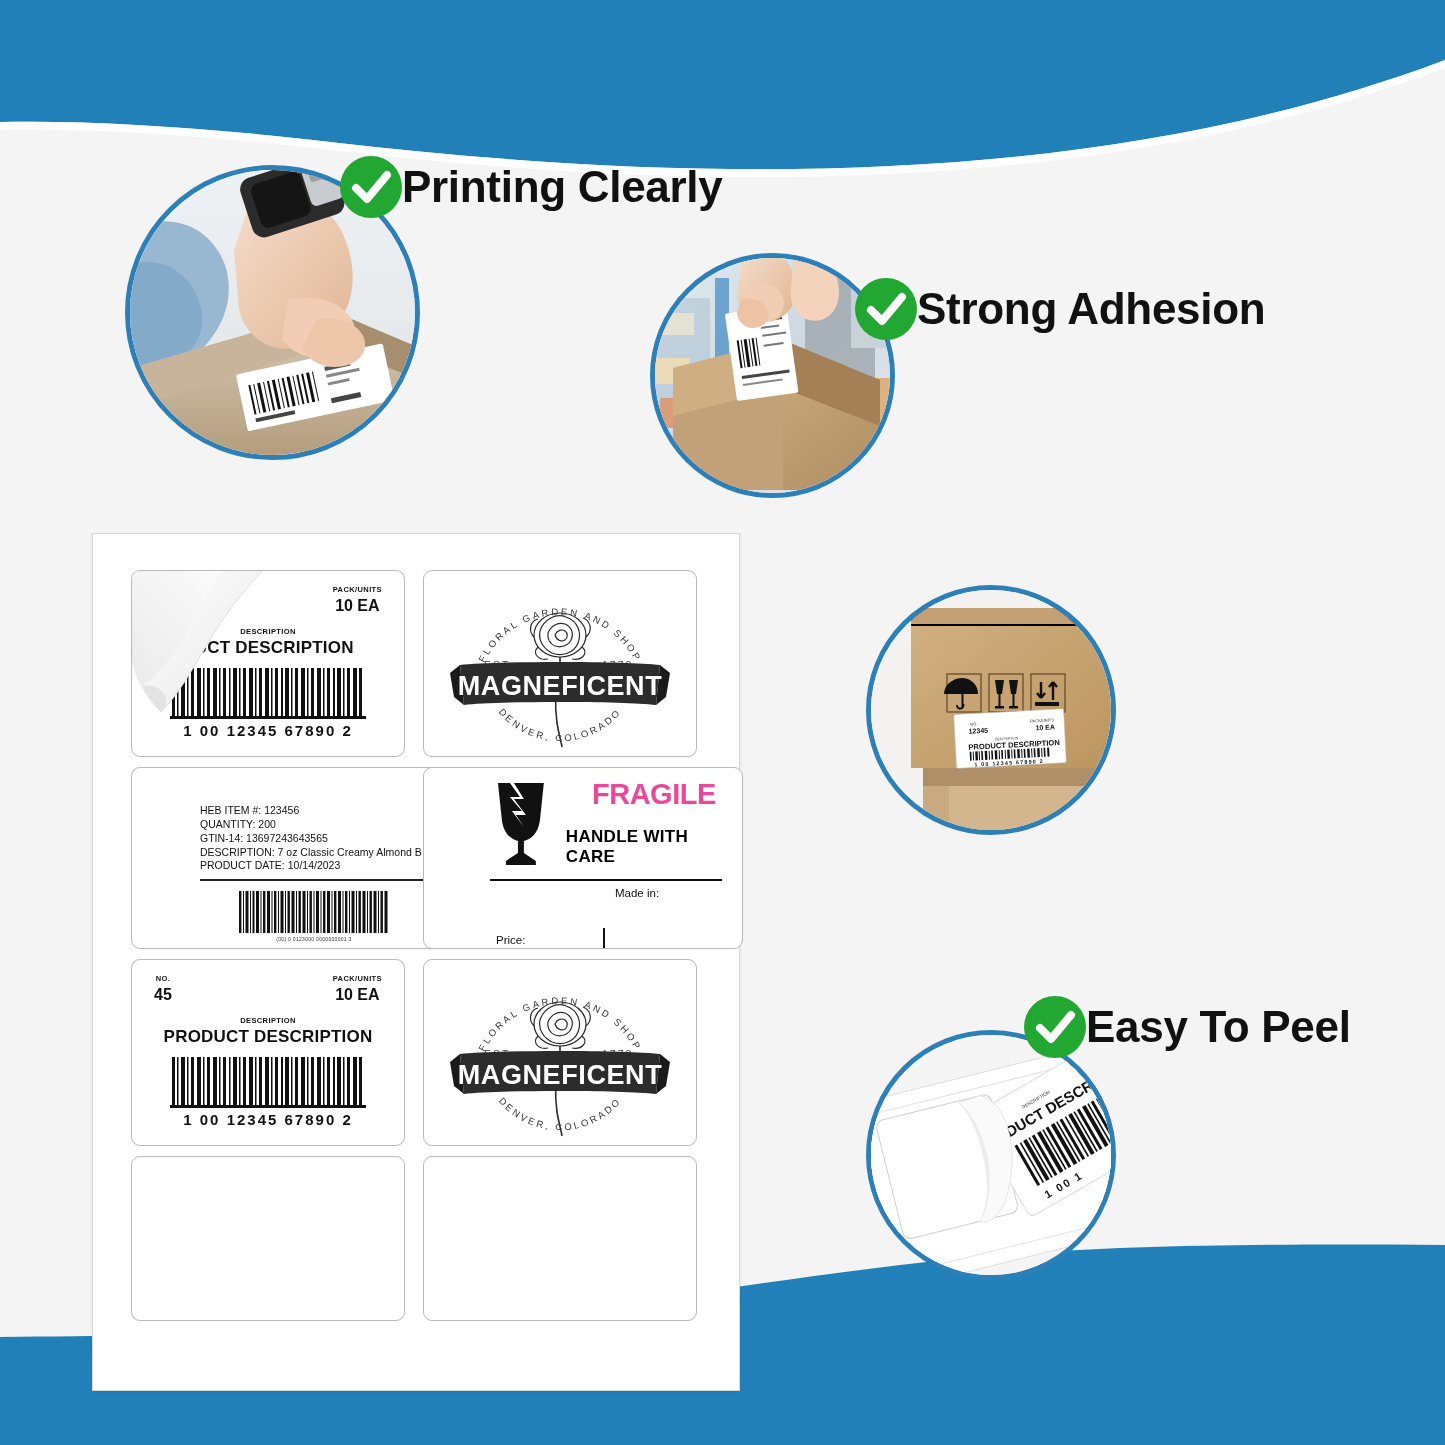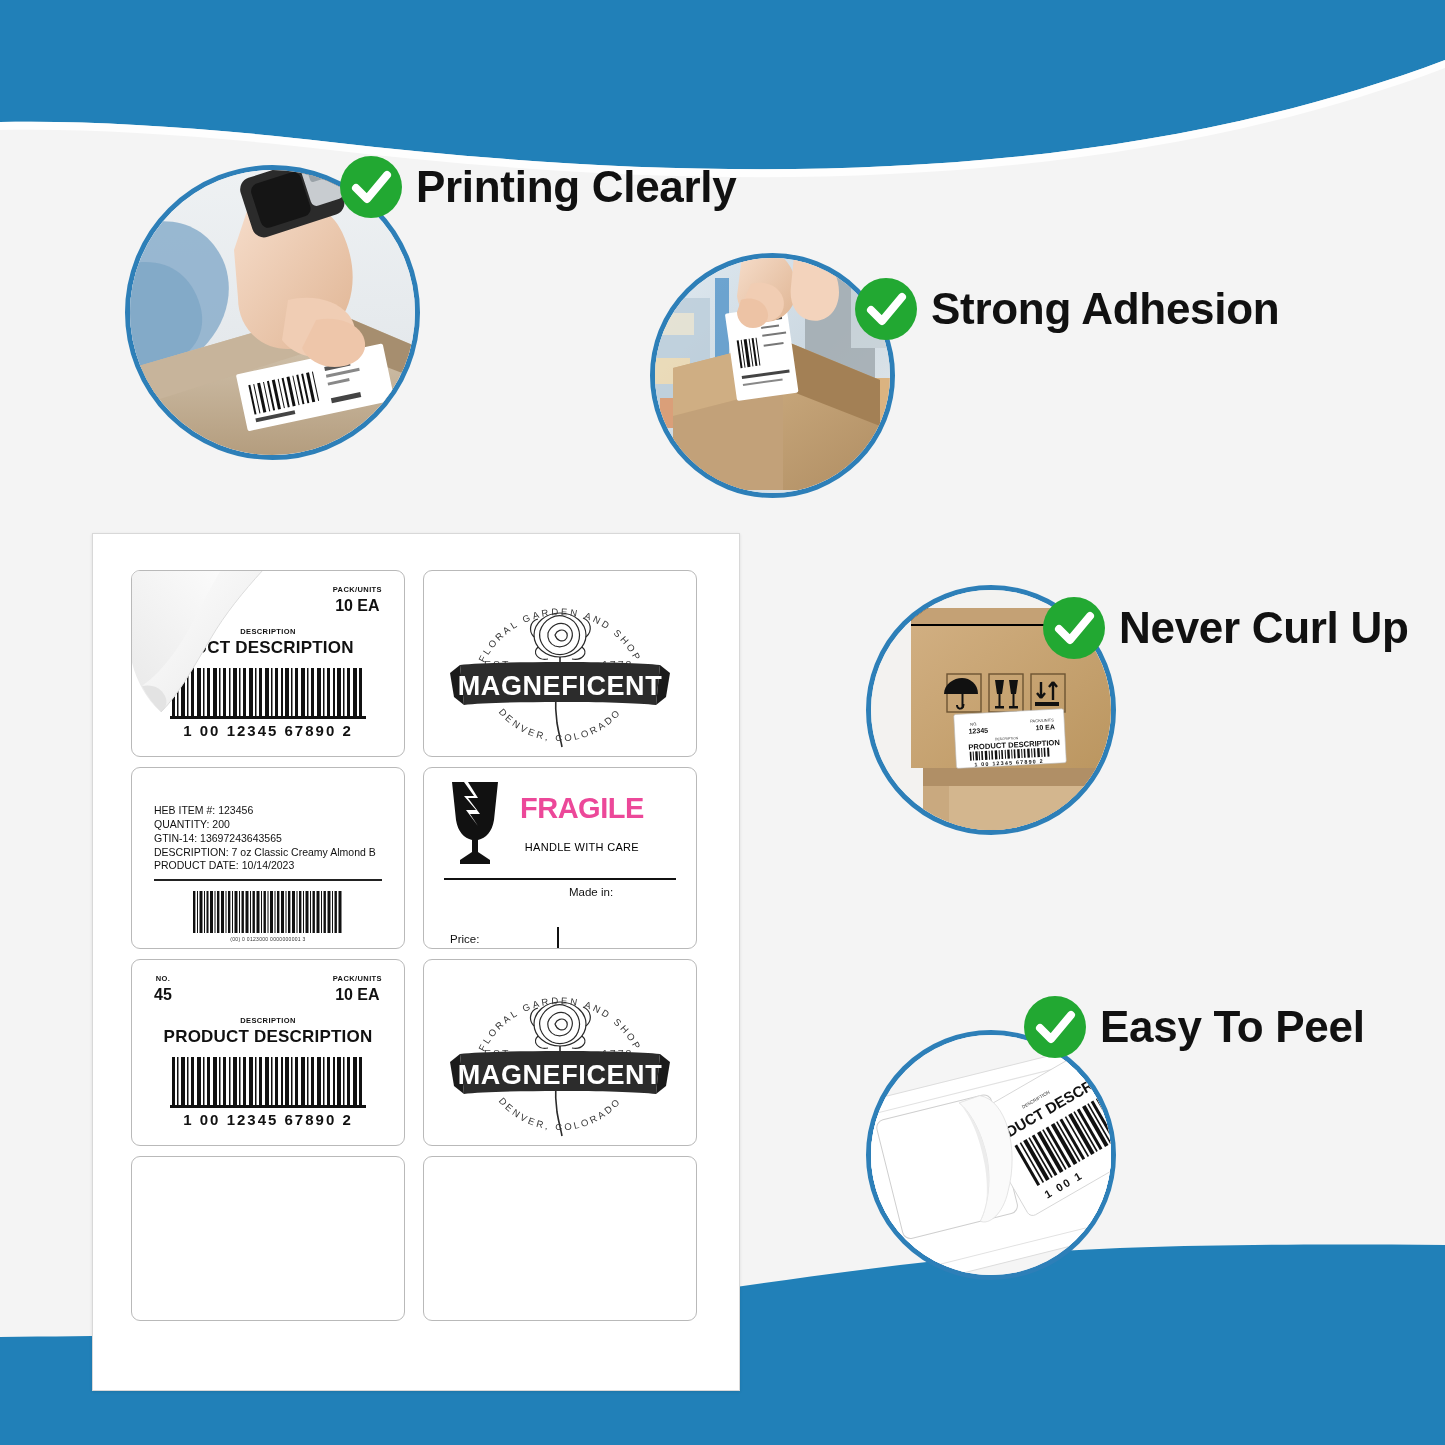"Printing Clearly" .feature-head { gap: 14px -> none }
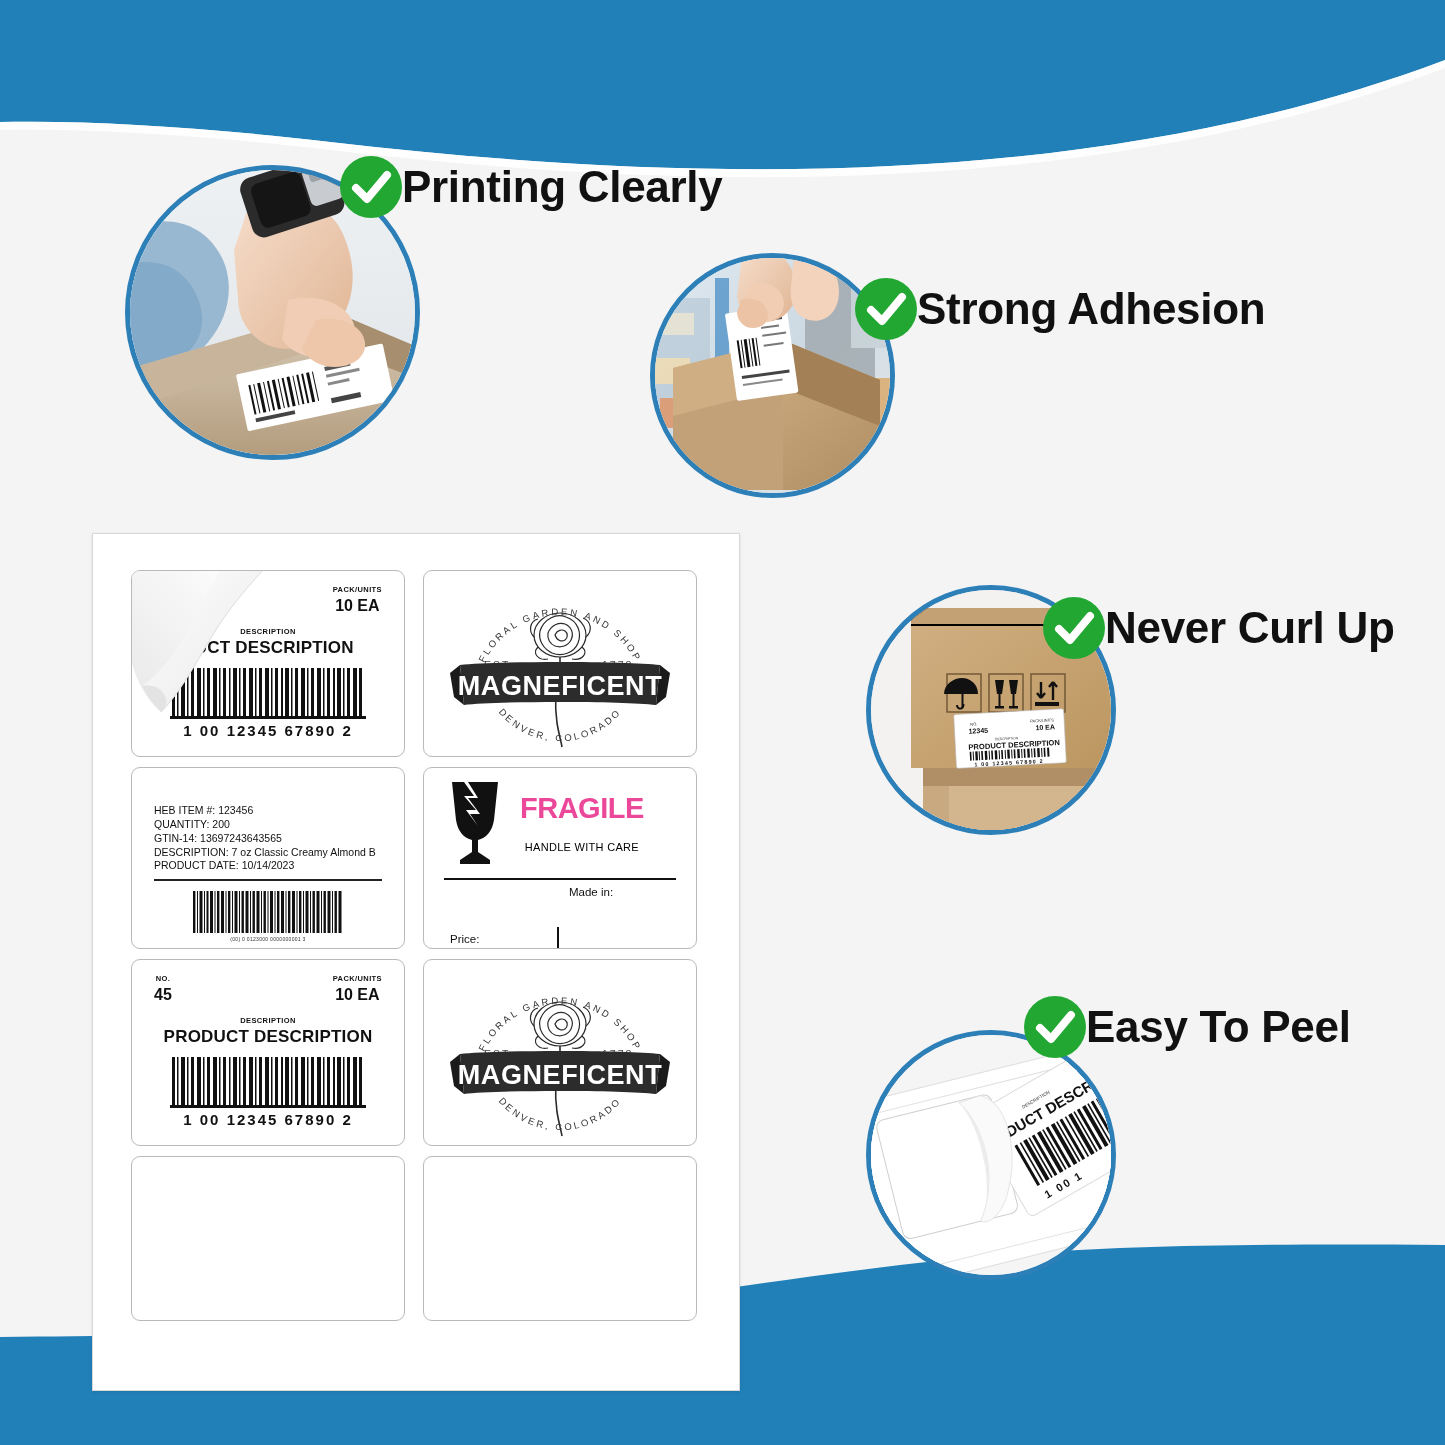"Never Curl Up" div.feature-head { html: <div> <svg> <circle></circle> <path></path> </svg> <span>Never Curl Up</span> </div> -> none }
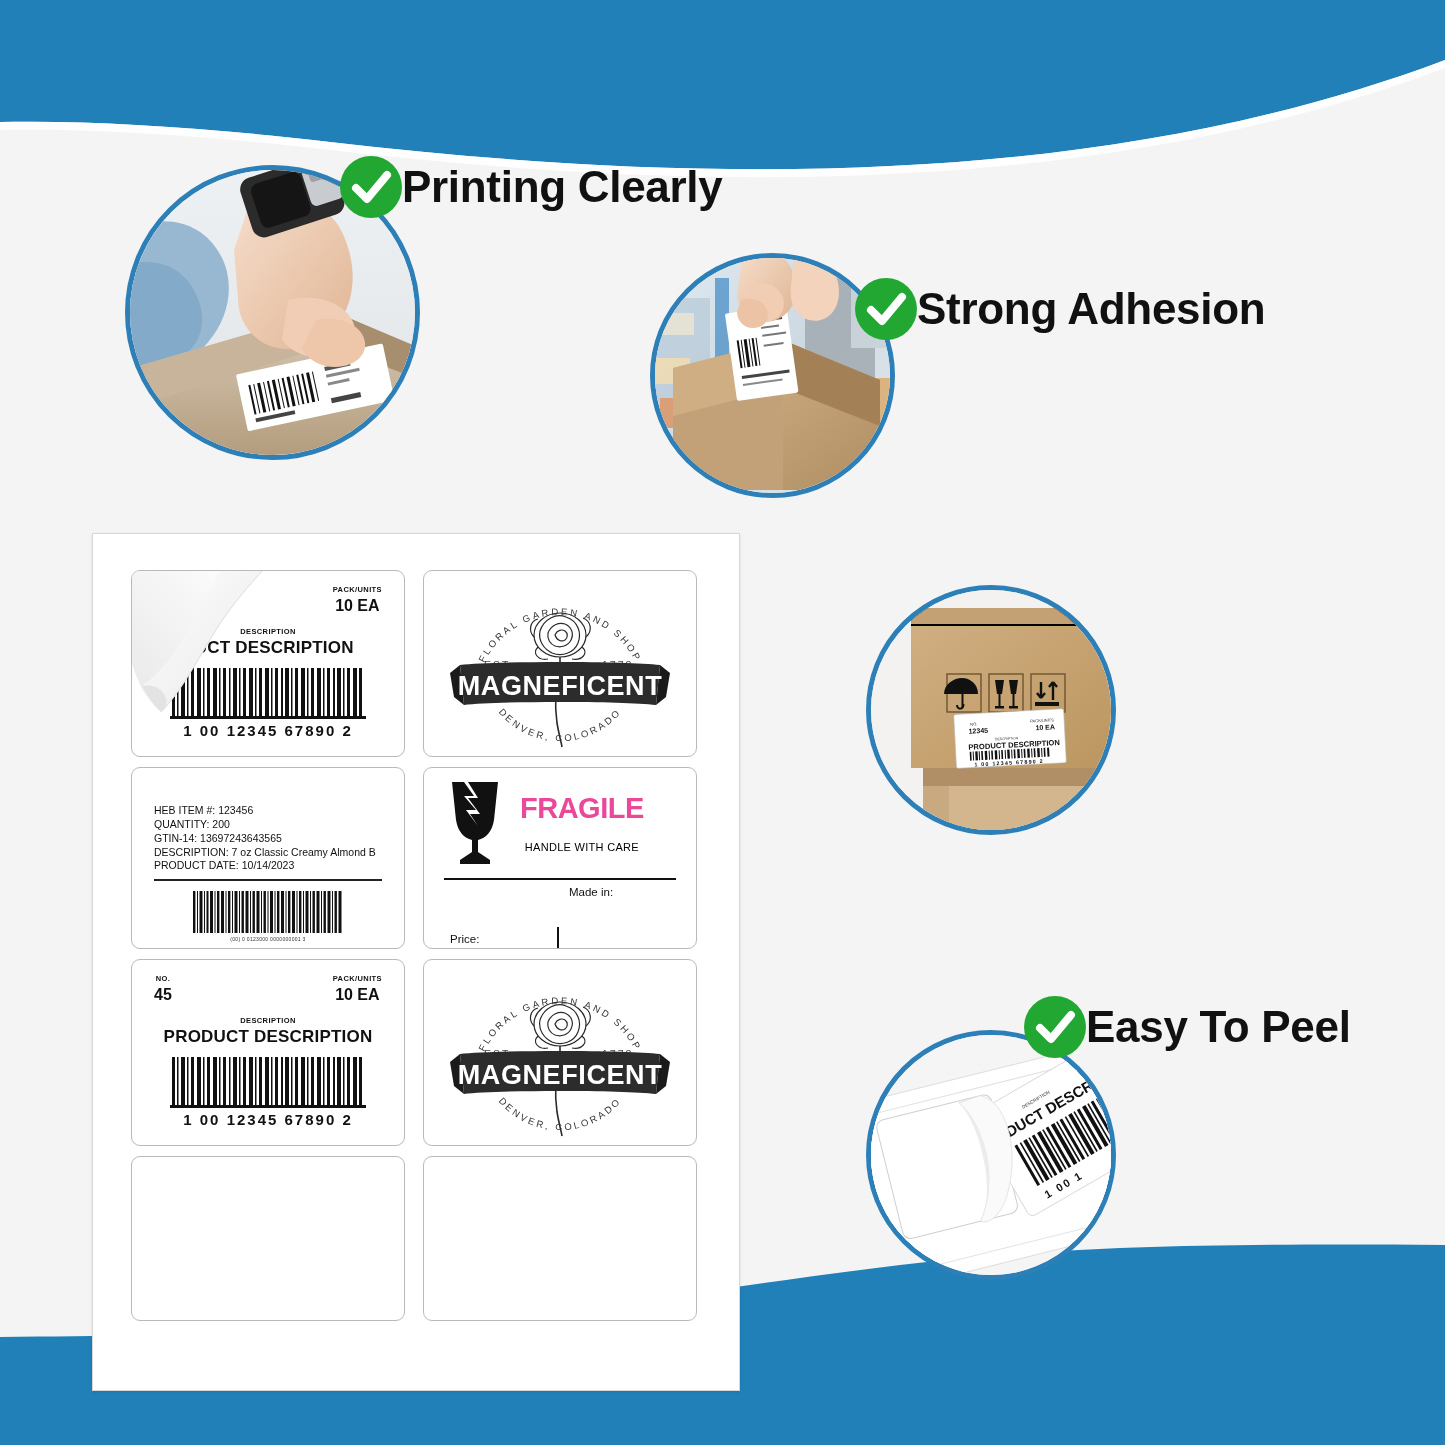"HEB ITEM #: 123456" .lbl-row-2 { padding-left: none -> 46px }
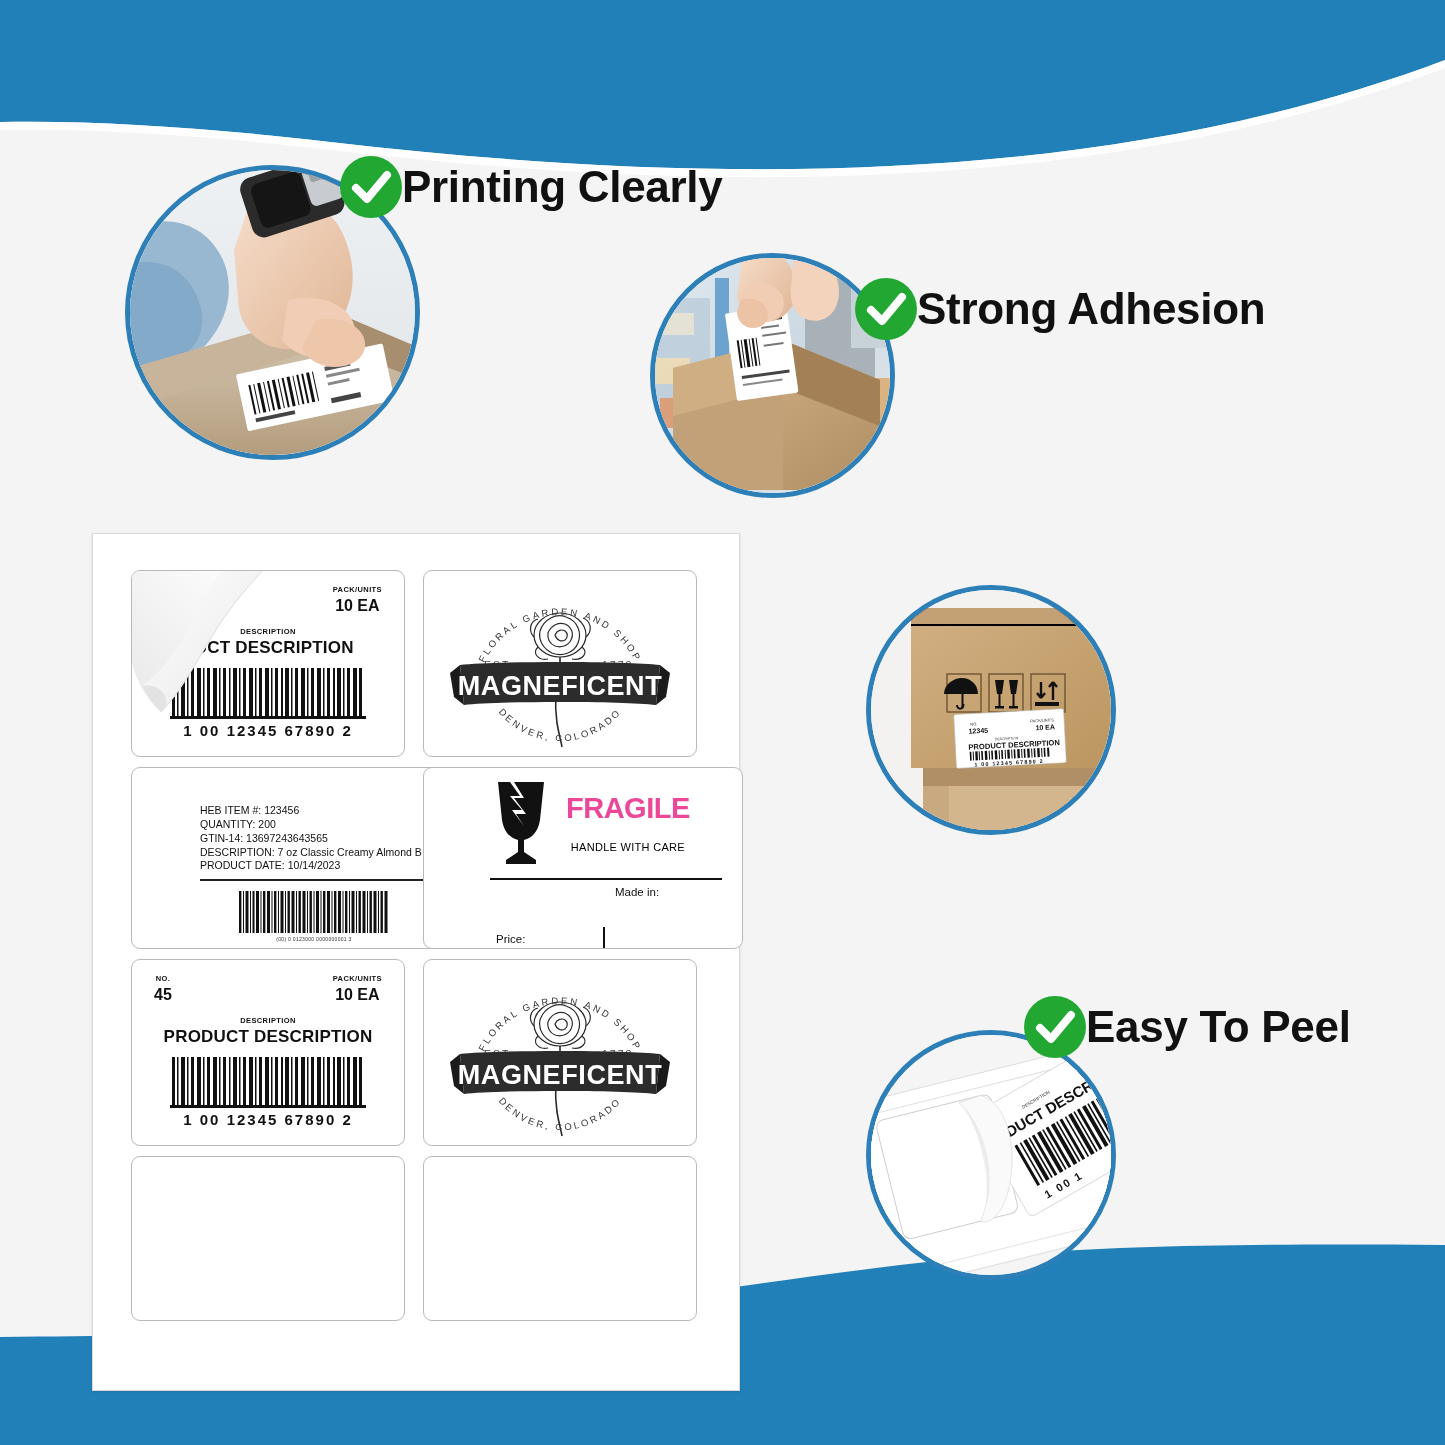"HANDLE WITH CARE" .fr-sub { font-size: 11px -> 17px; font-weight: normal -> bold }
